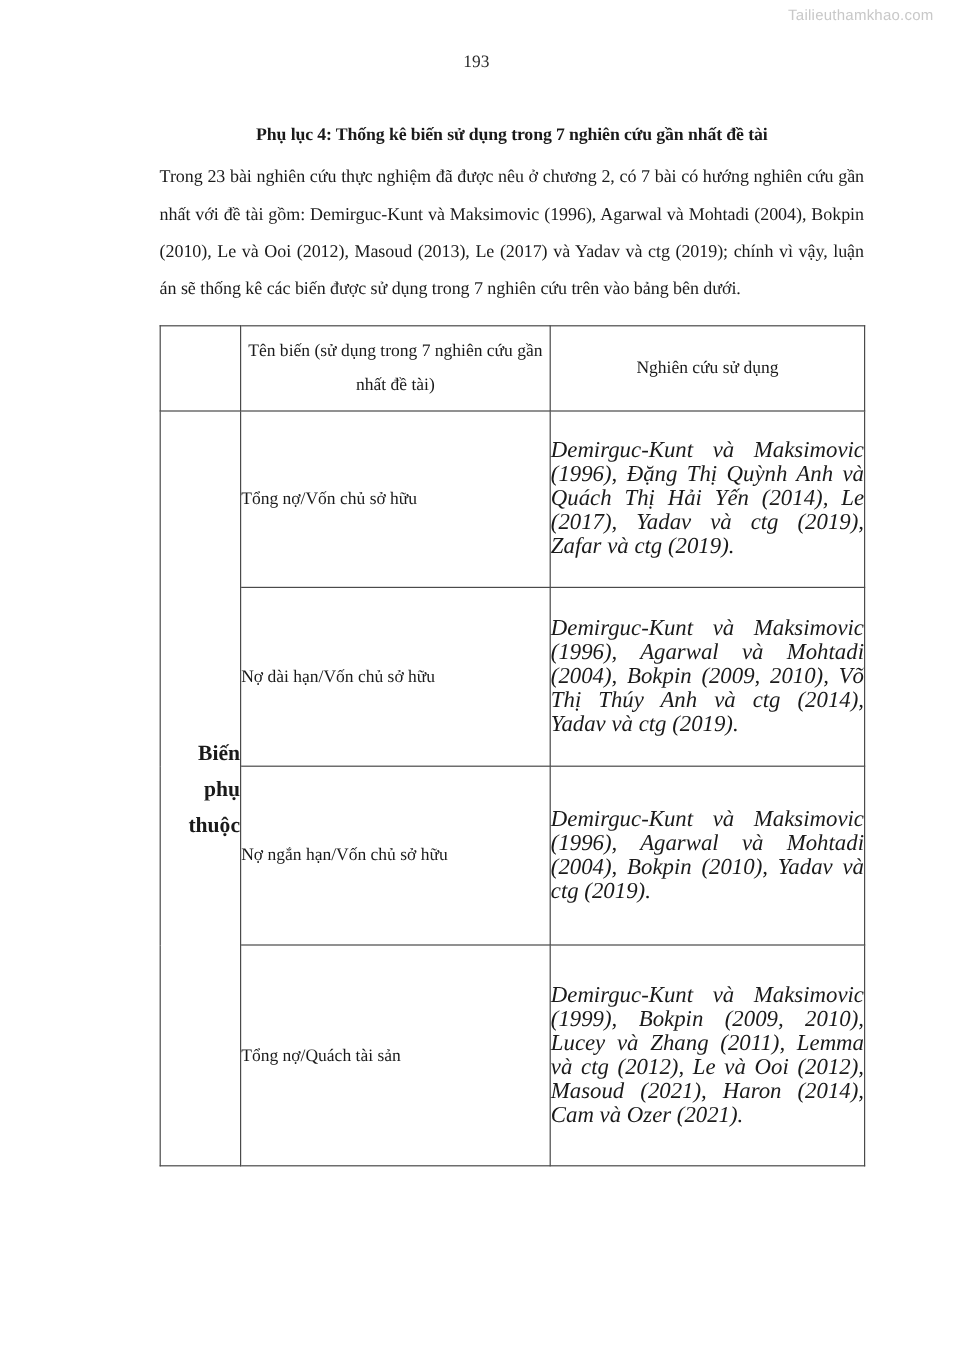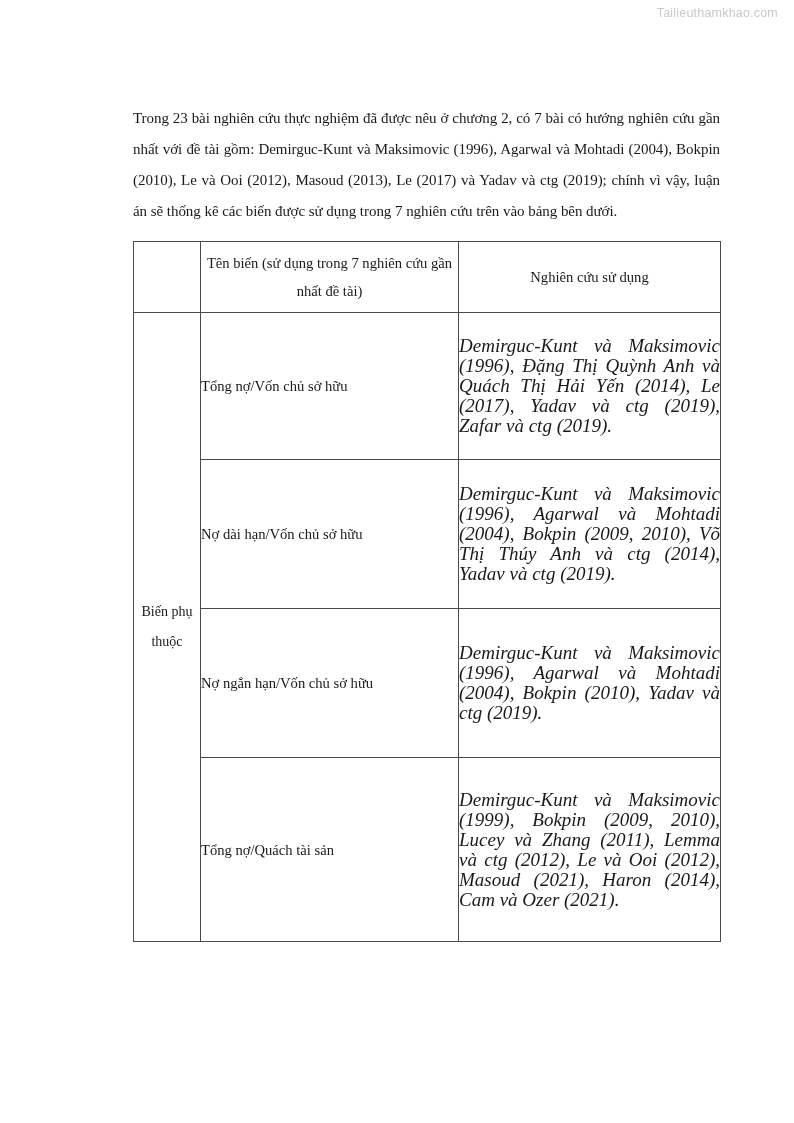"193" div.page-number { html: none -> <div>193</div> }
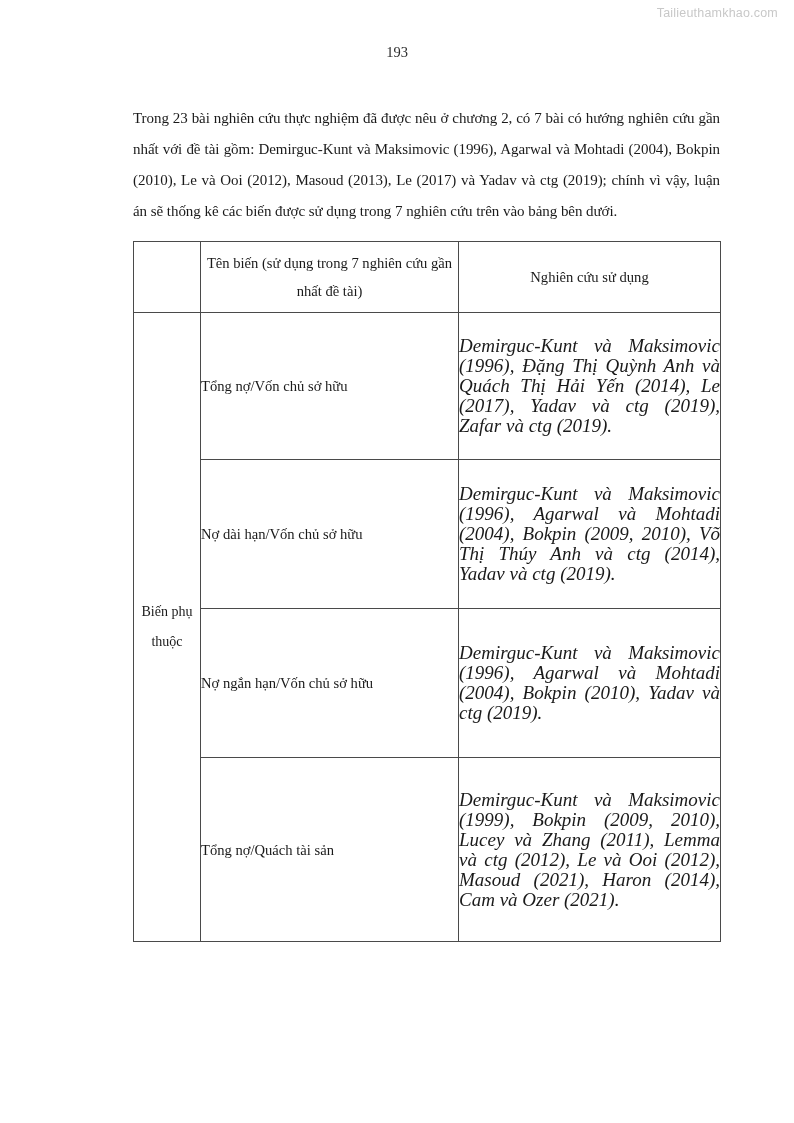"Phụ lục 4: Thống kê" h1.appendix-title { html: none -> <h1>Phụ lục 4: Thống kê biến sử dụng trong 7 nghiên cứu gần nhất đề tài</h1> }
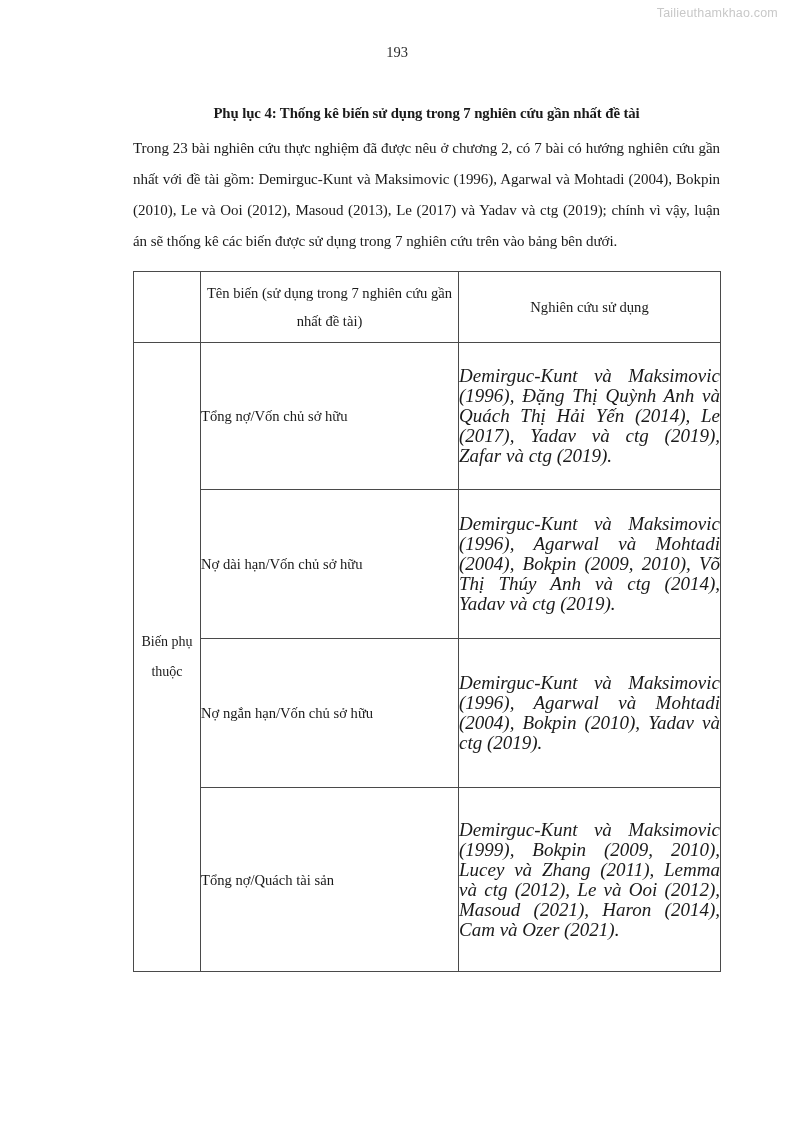"Biến phụ thuộc" .group-cell { font-size: 14px -> 18px; font-weight: normal -> bold; text-align: center -> right }
